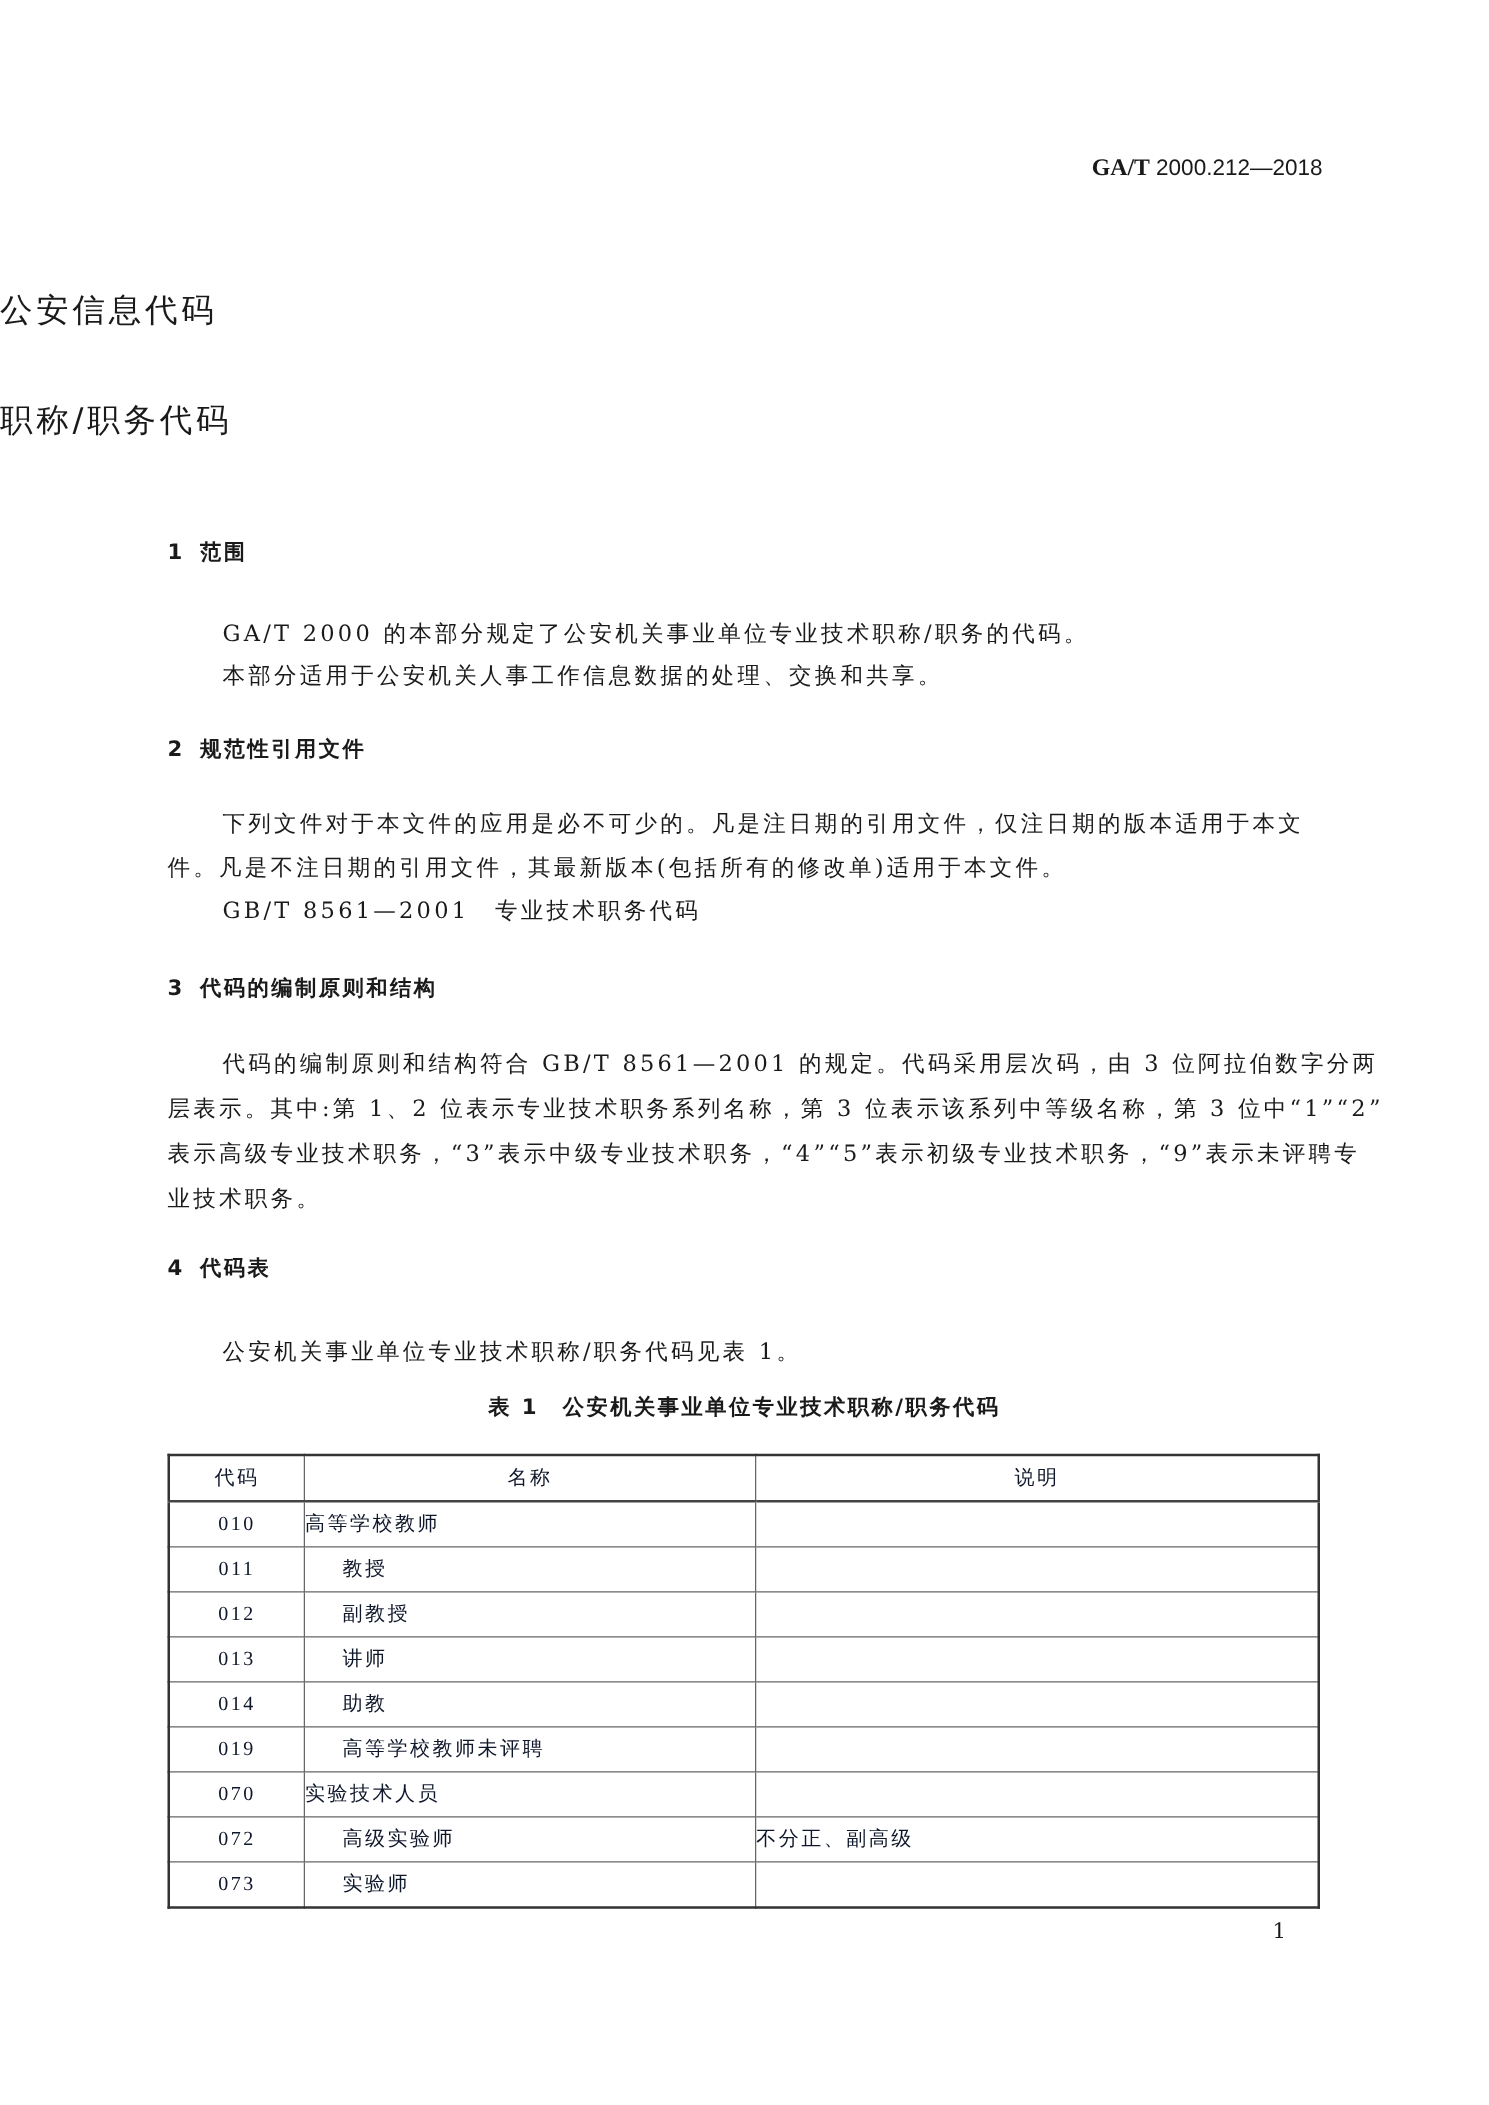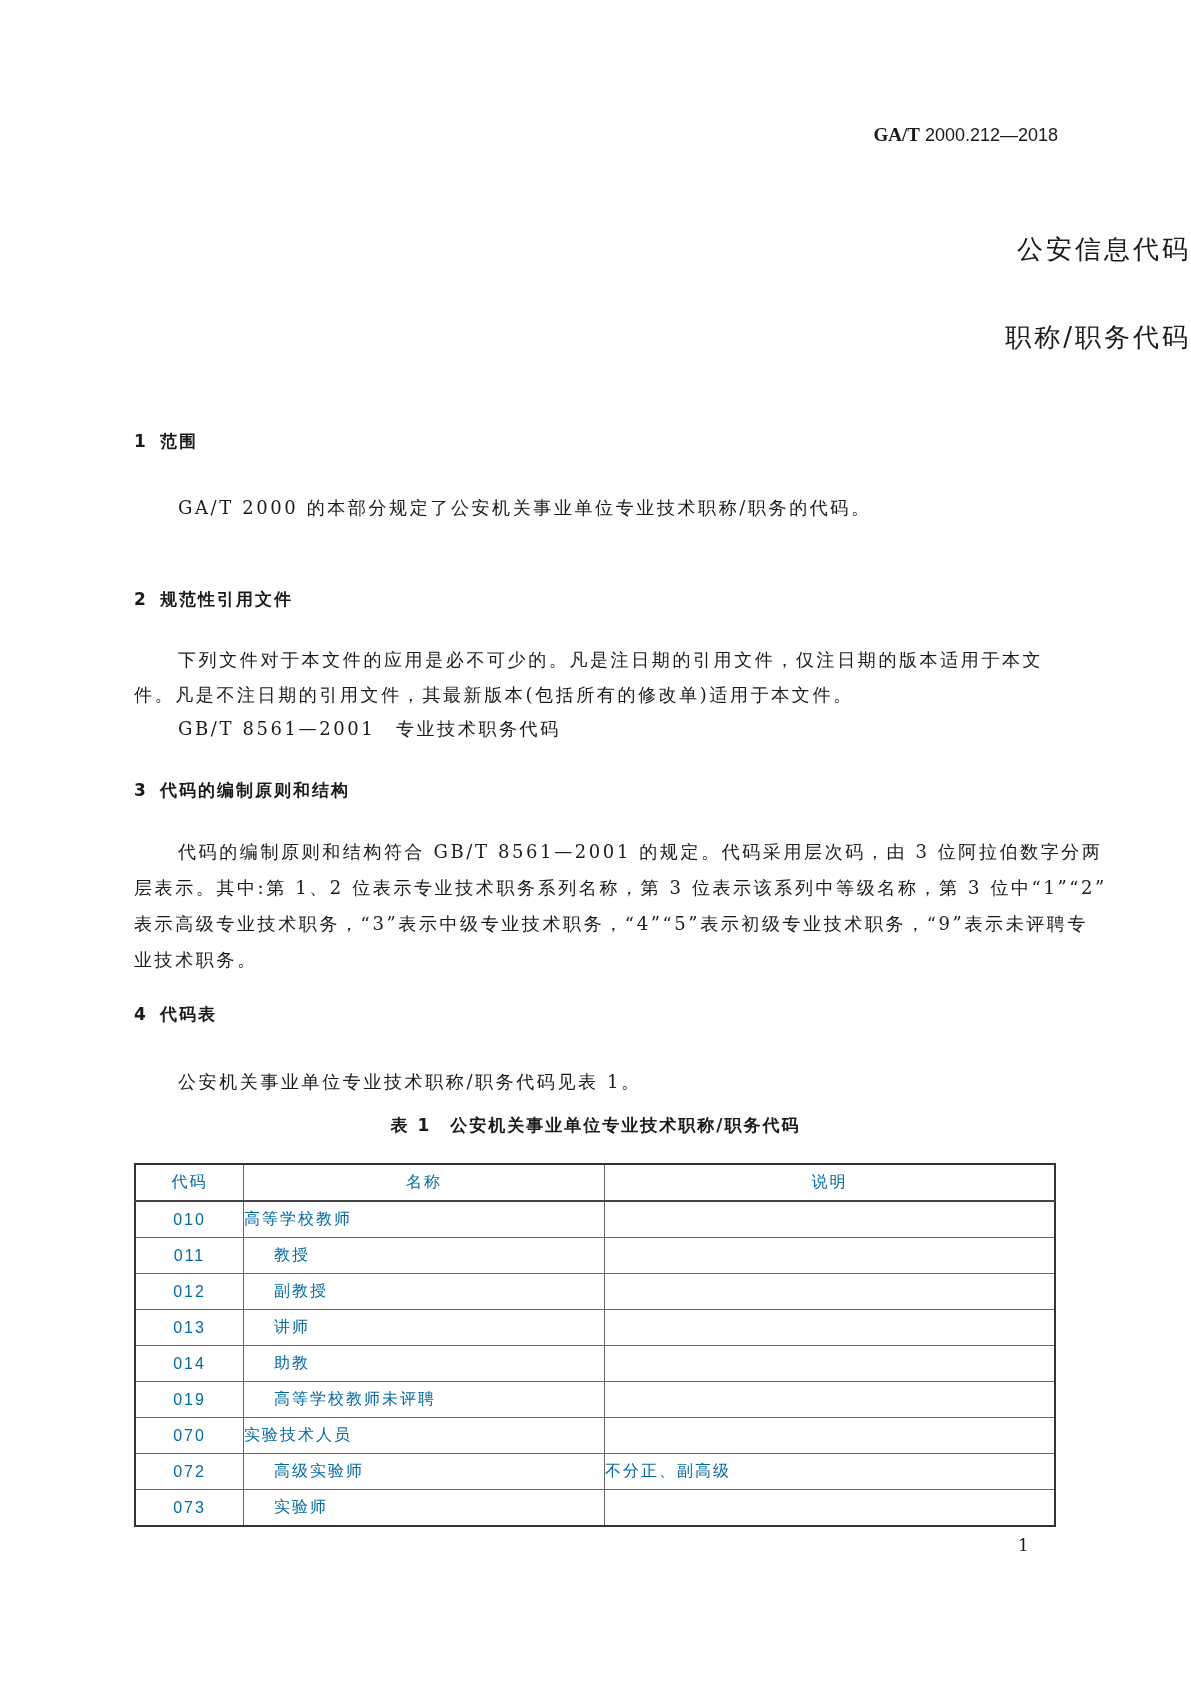"公安信息代码" .title { text-align: right -> left }
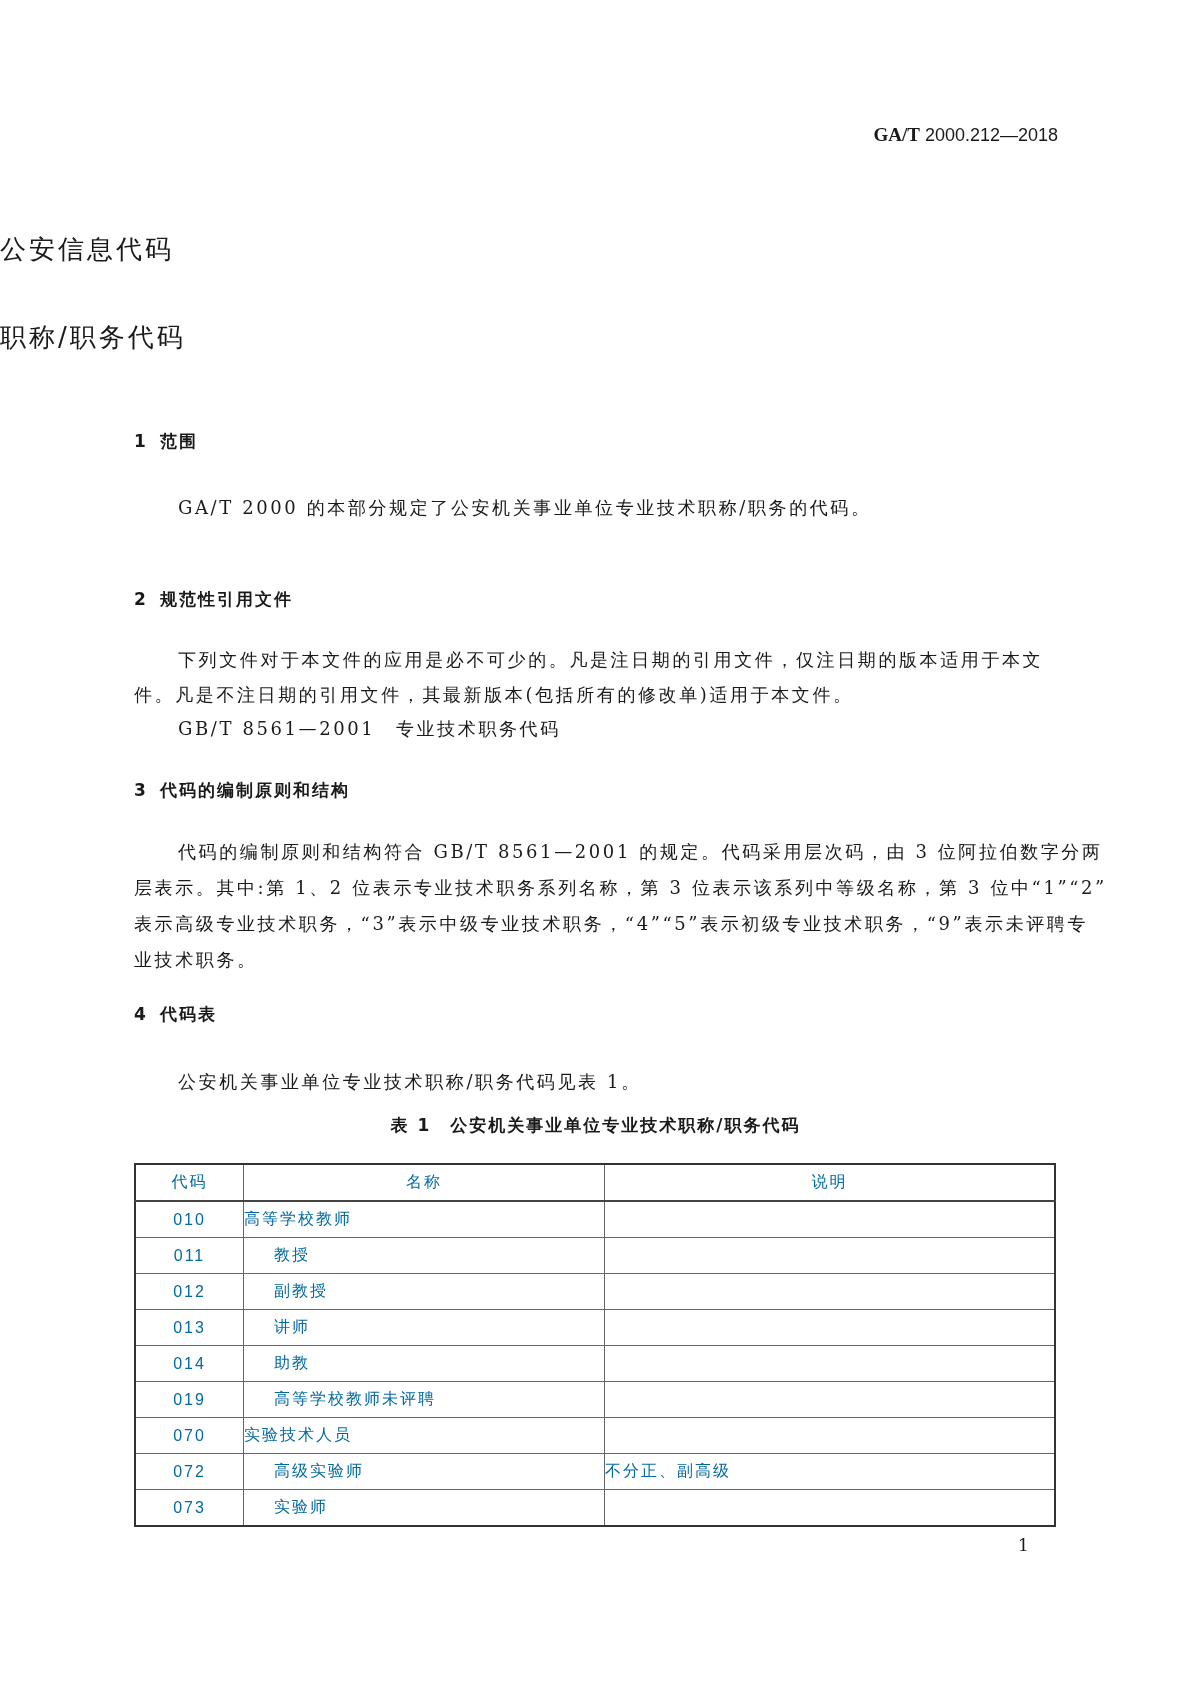"本部分适用于公安机关人事工作信息数据的处理、交换和共享。" div.para-line { html: none -> <div>本部分适用于公安机关人事工作信息数据的处理、交换和共享。</div> }
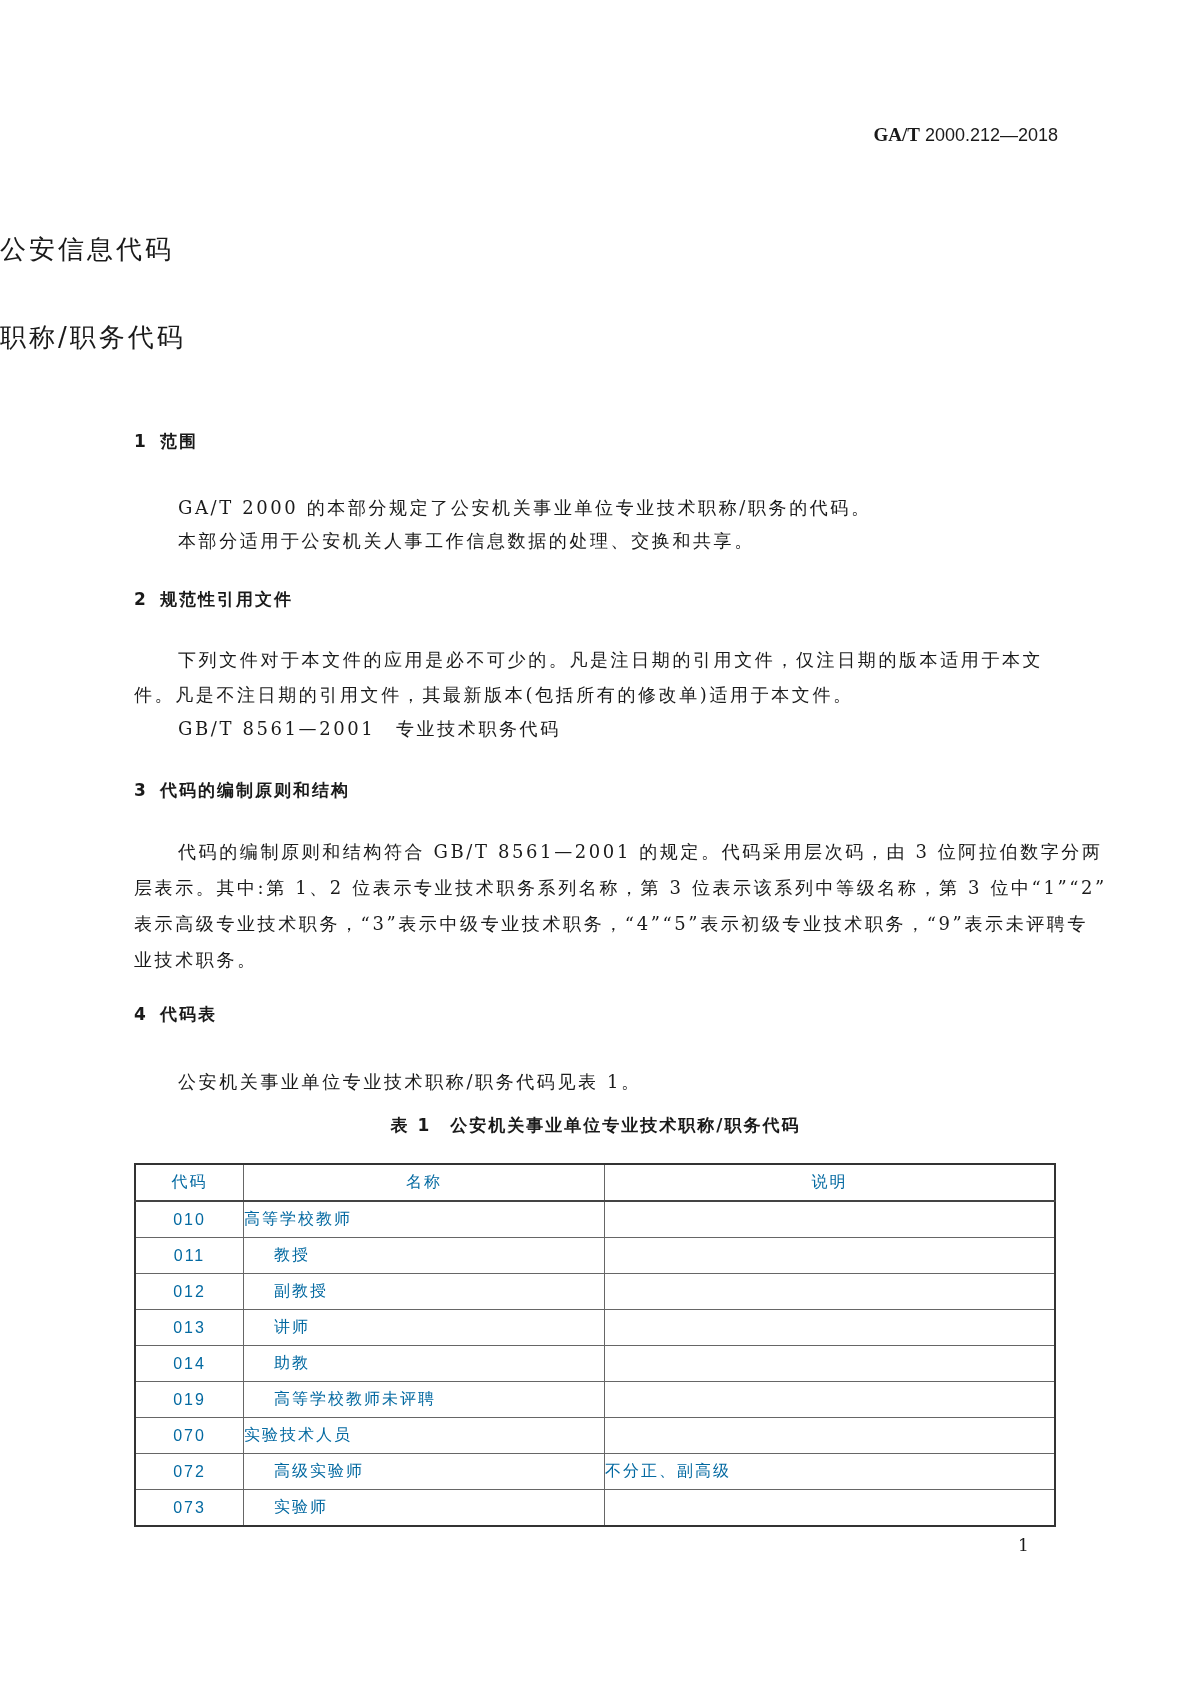"代码" table.code-table { color: #0369a1 -> #0f172a; font-family: Liberation Sans, sans-serif -> Liberation Serif, serif }
